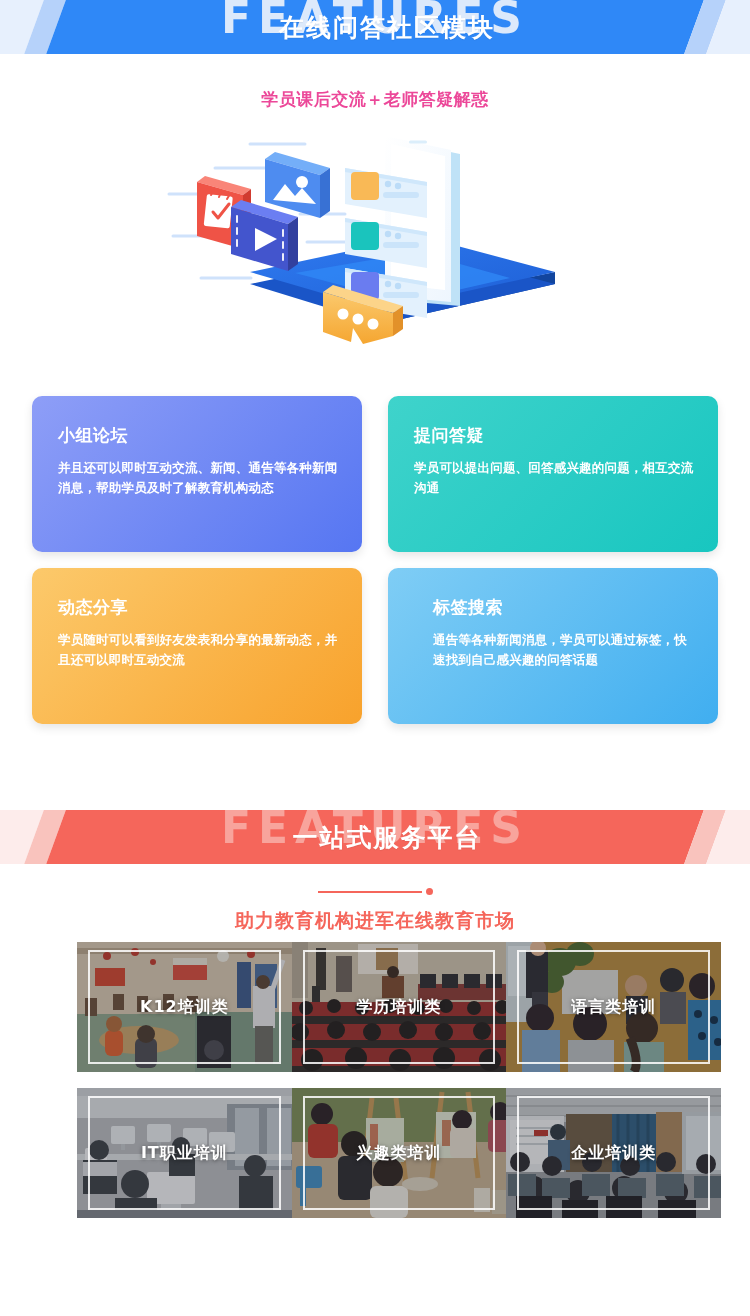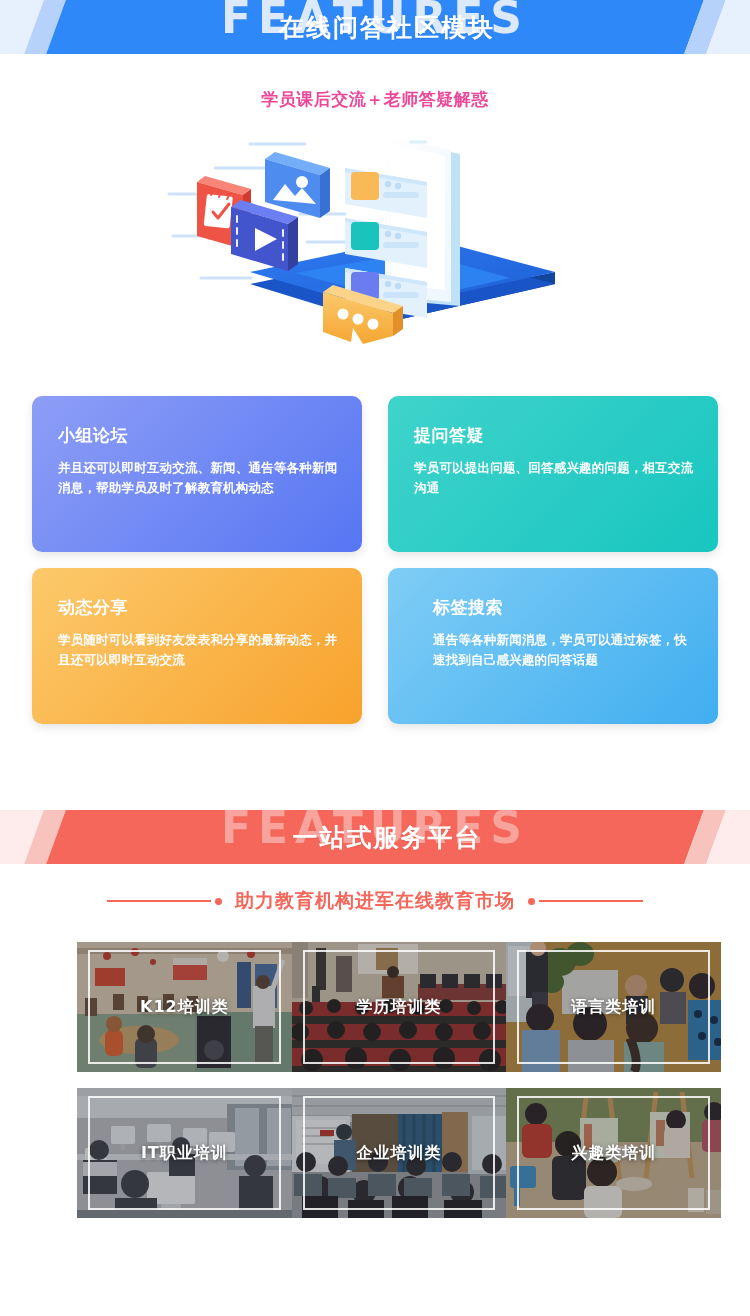"助力教育机构进军在线教育市场" .subtitle-red-wrap { flex-direction: none -> column }
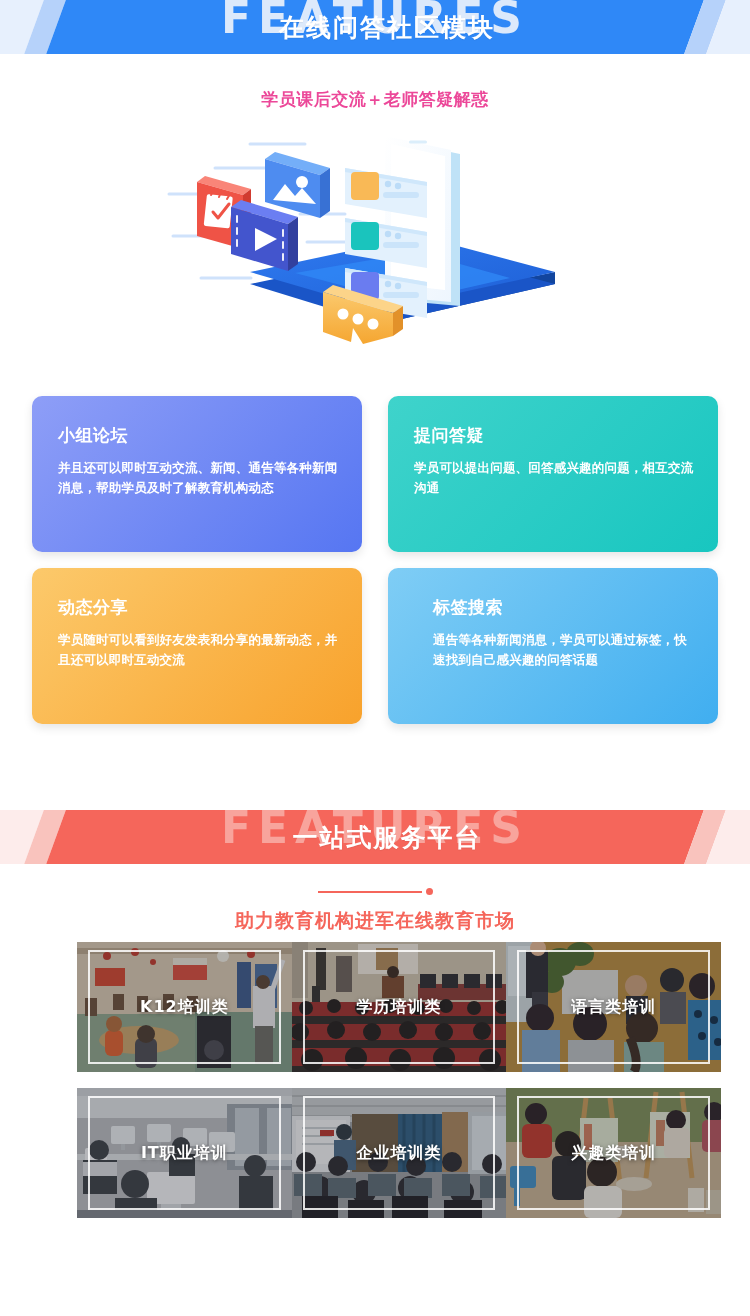"企业培训类" div.tile { order: before "兴趣类培训" -> after "兴趣类培训" }
